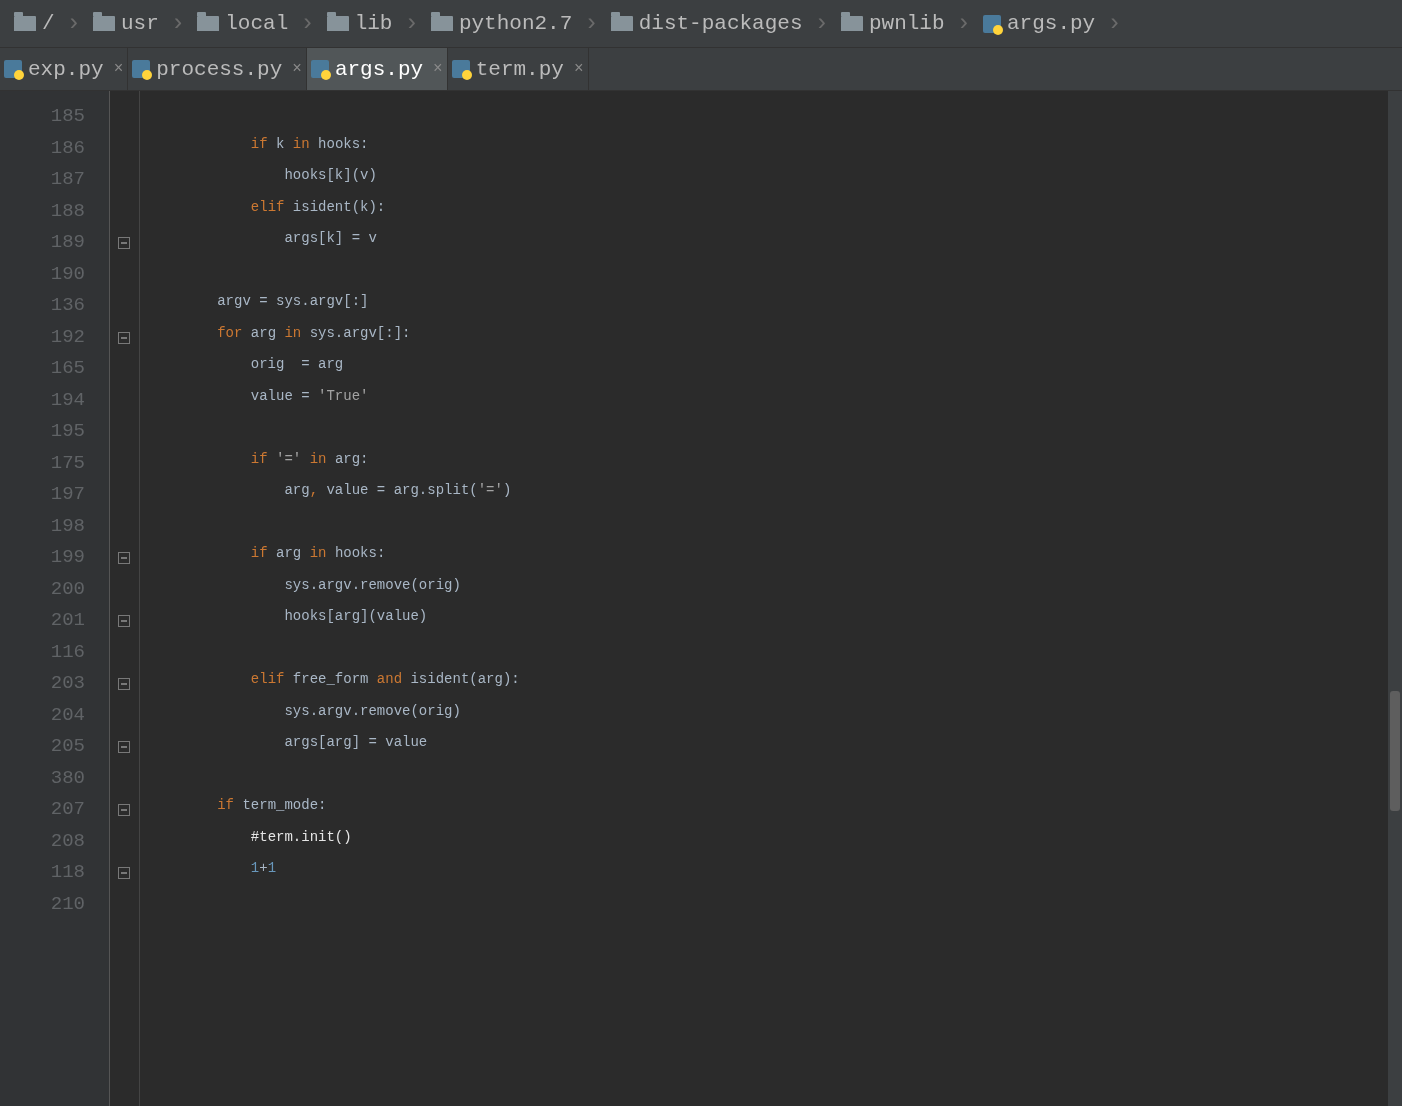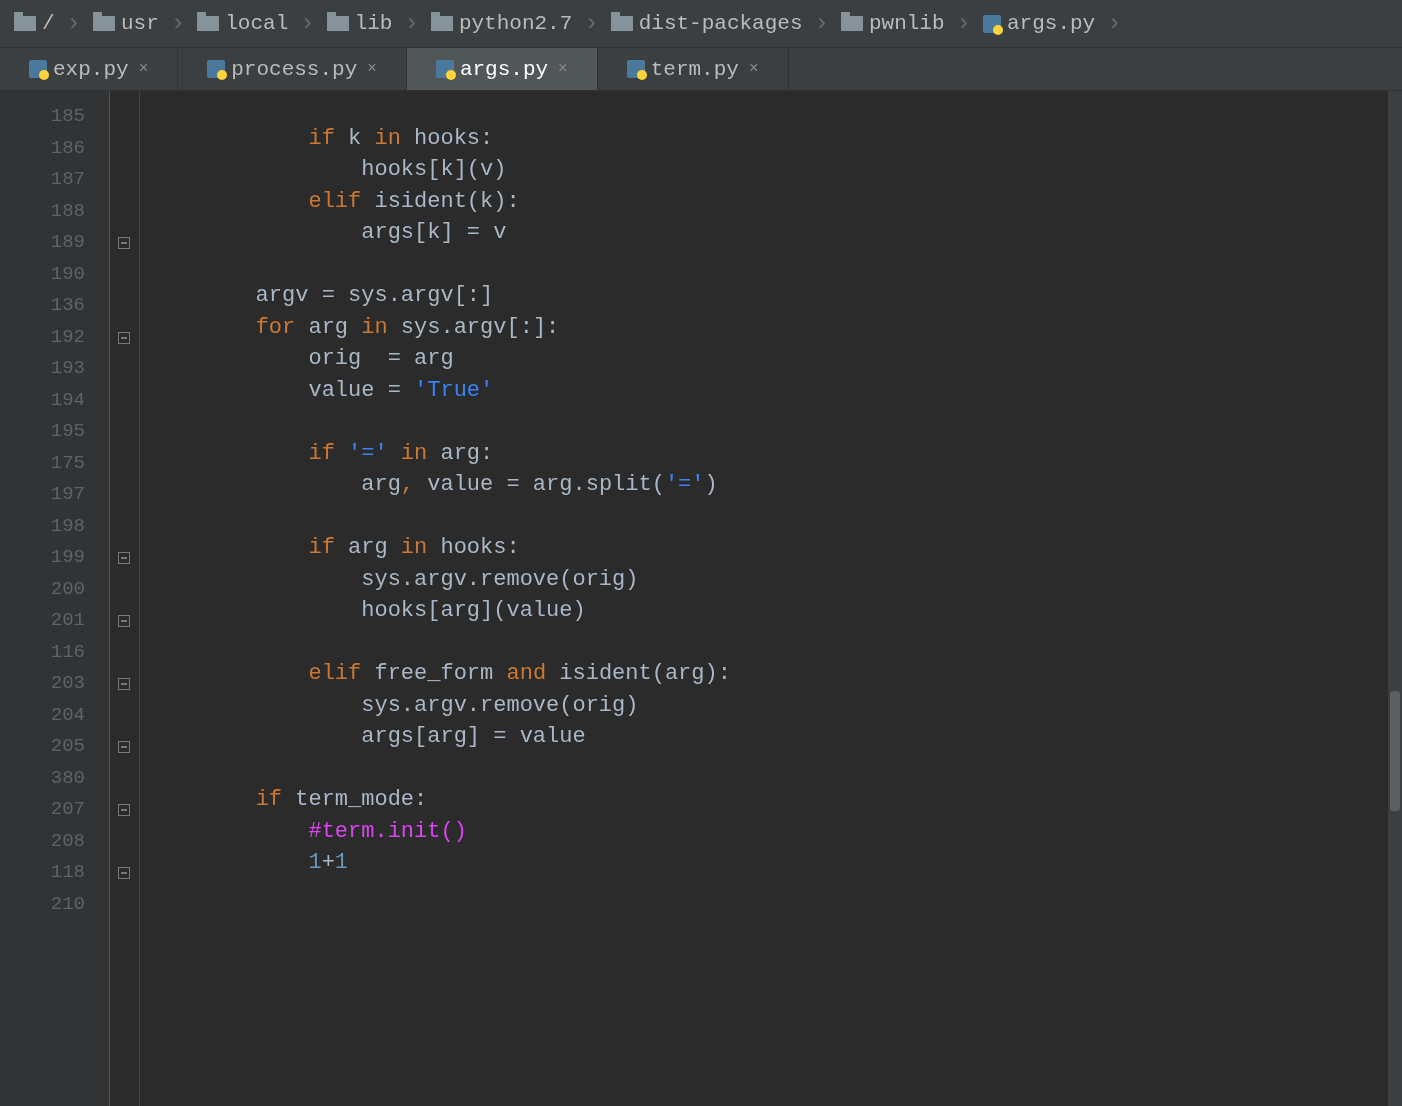"exp.py" .tab { padding: 0 29px -> 0 4px }
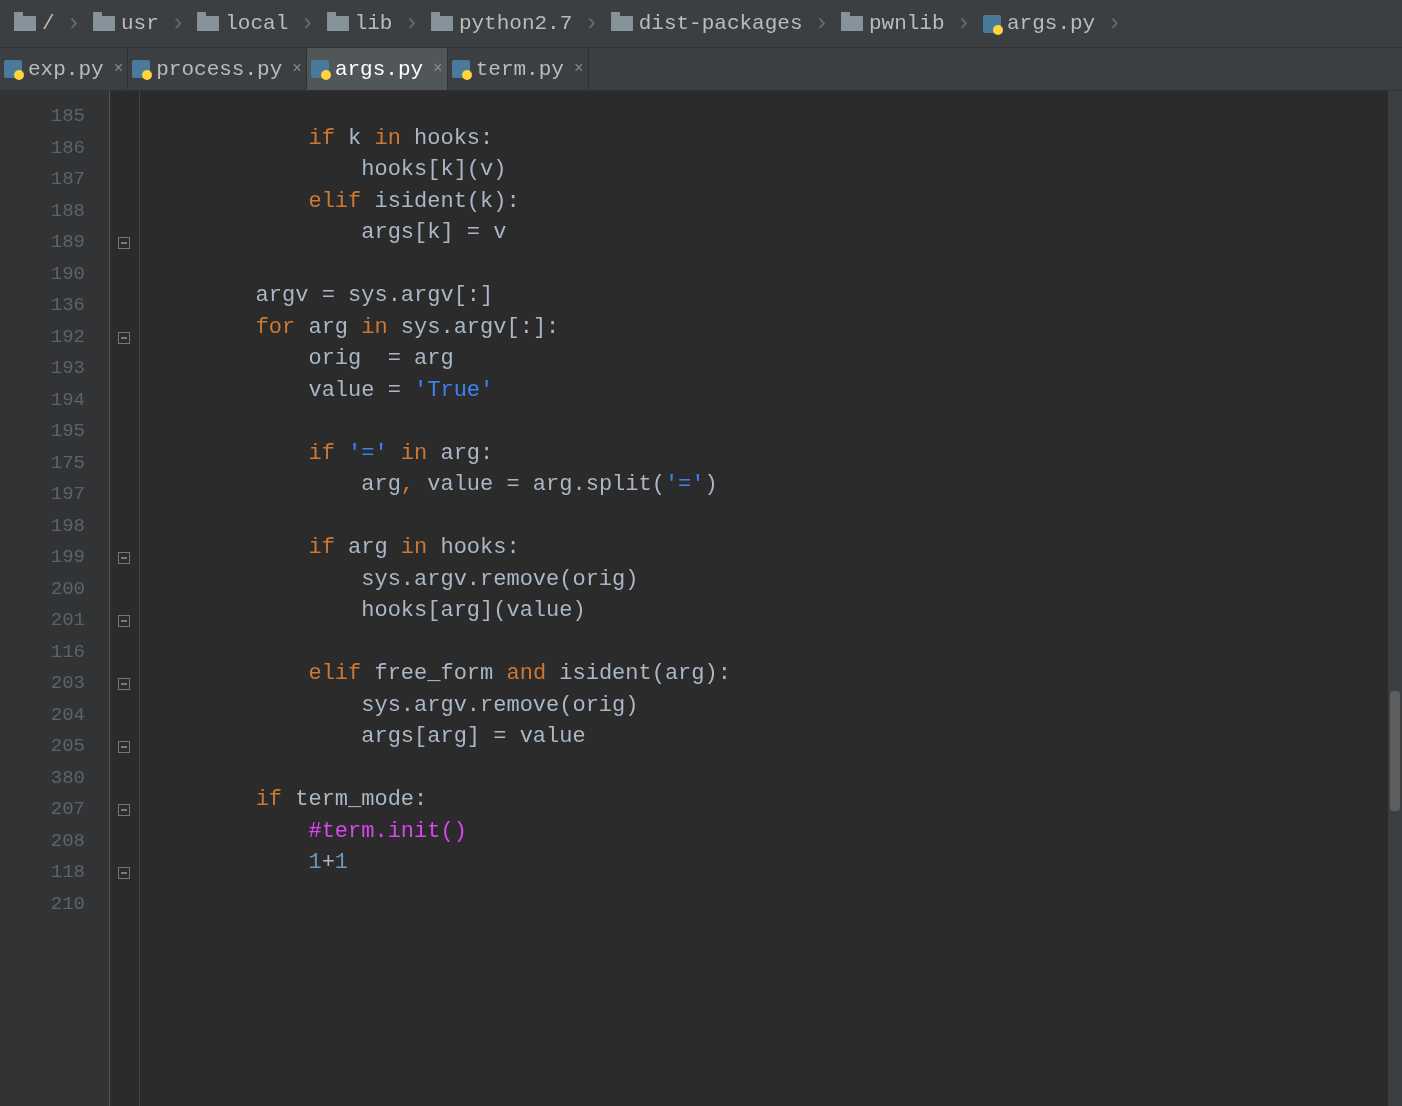"if k in hooks:" .code { font-size: 22px -> 14px; padding-top: 0 -> 6px }
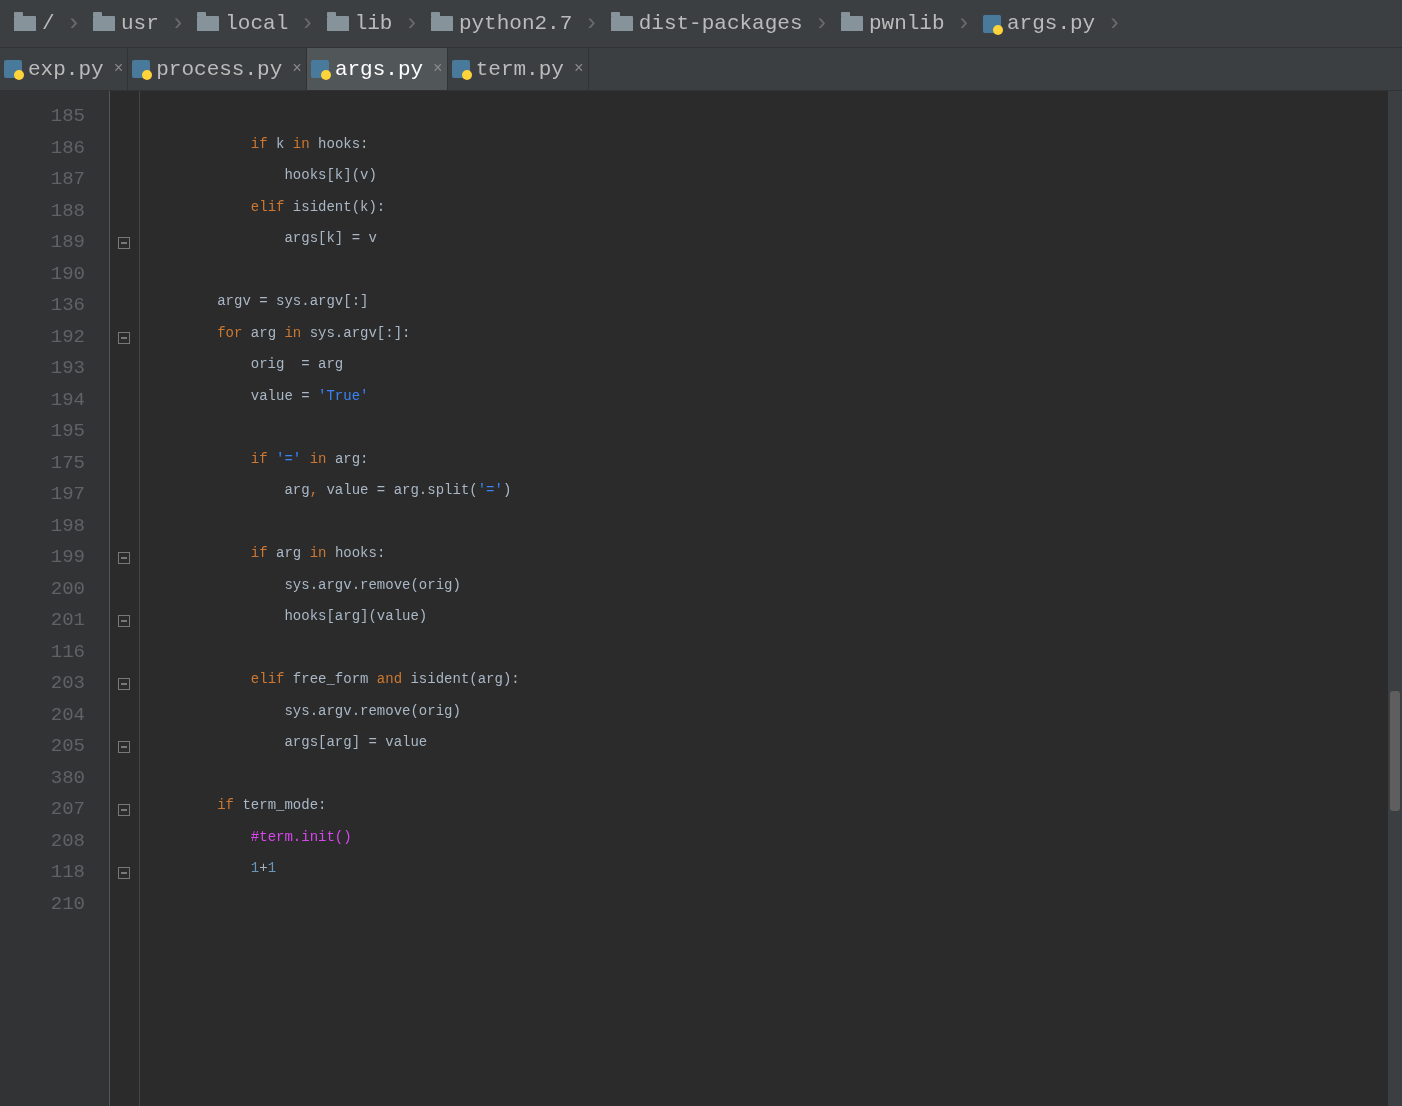"193" div.gutter-line { text: 193 -> 165 }
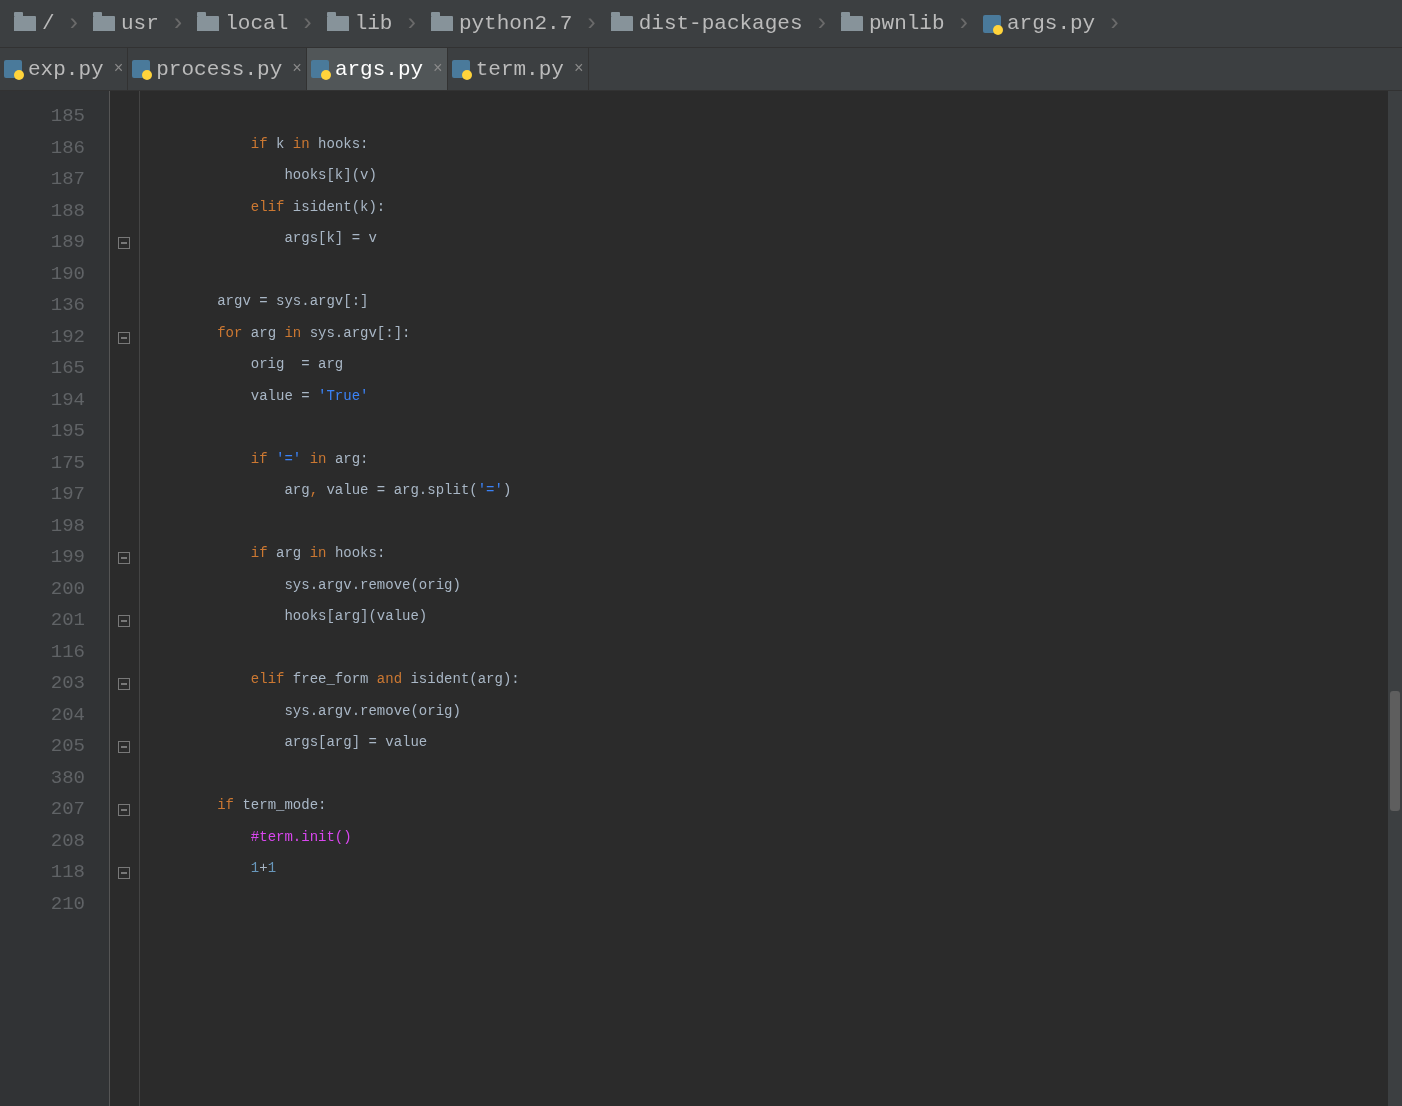"'True'" .str { color: #3b82f6 -> #a3a3a3 }
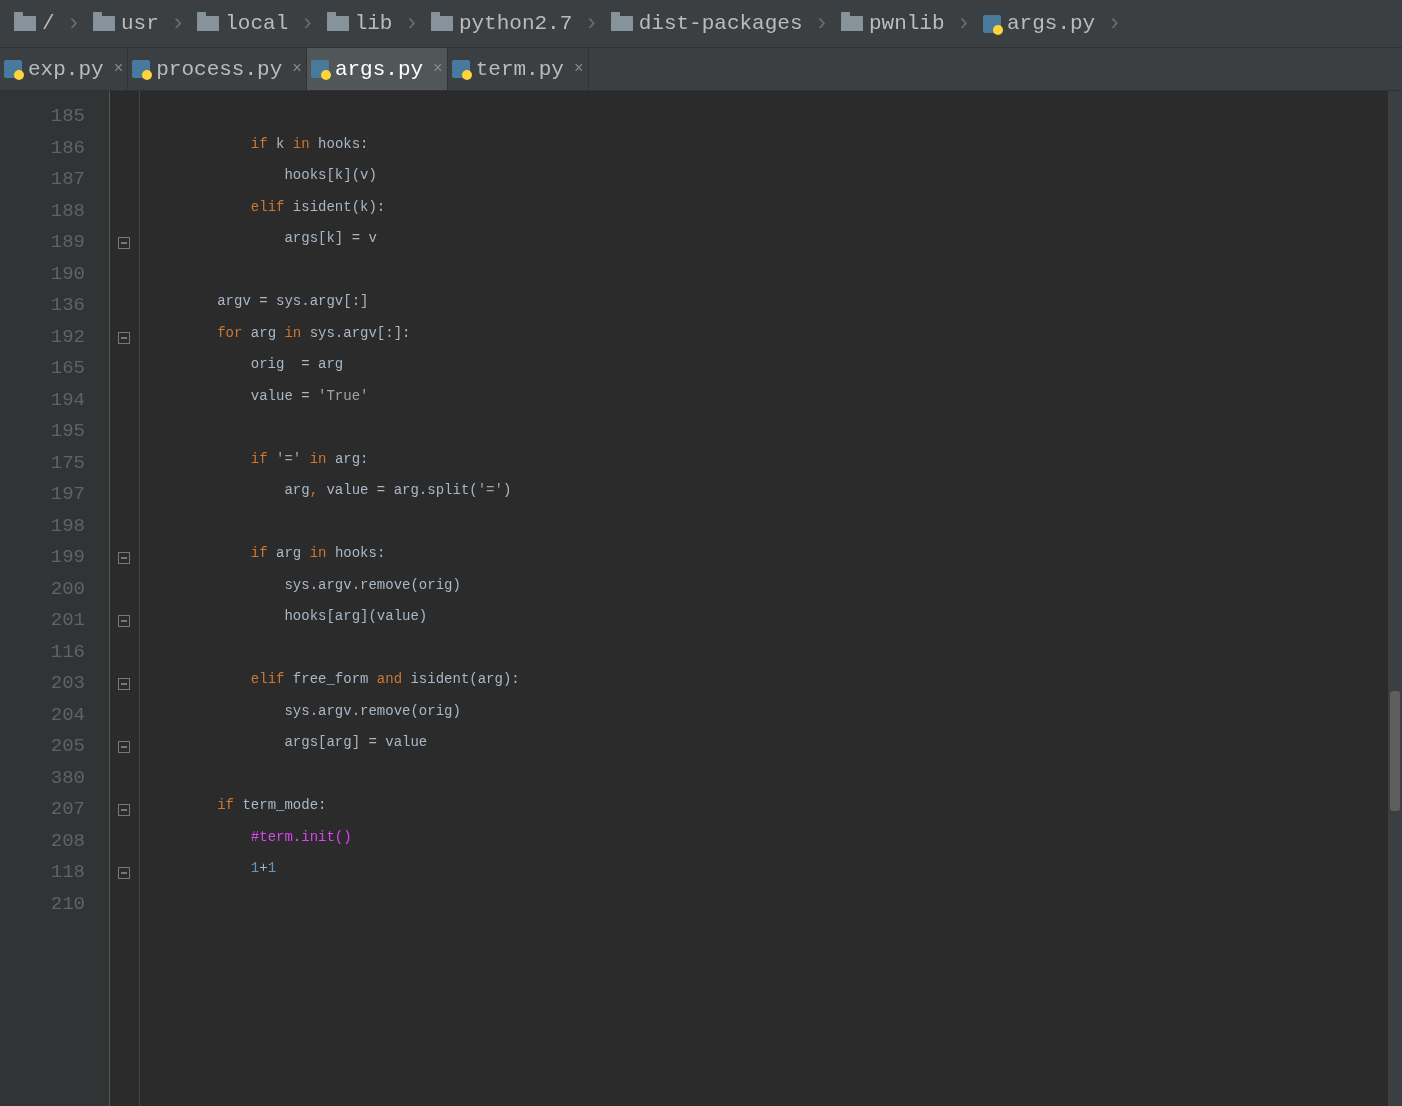"#term.init()" .comment { color: #d946ef -> #e5e5e5 }
